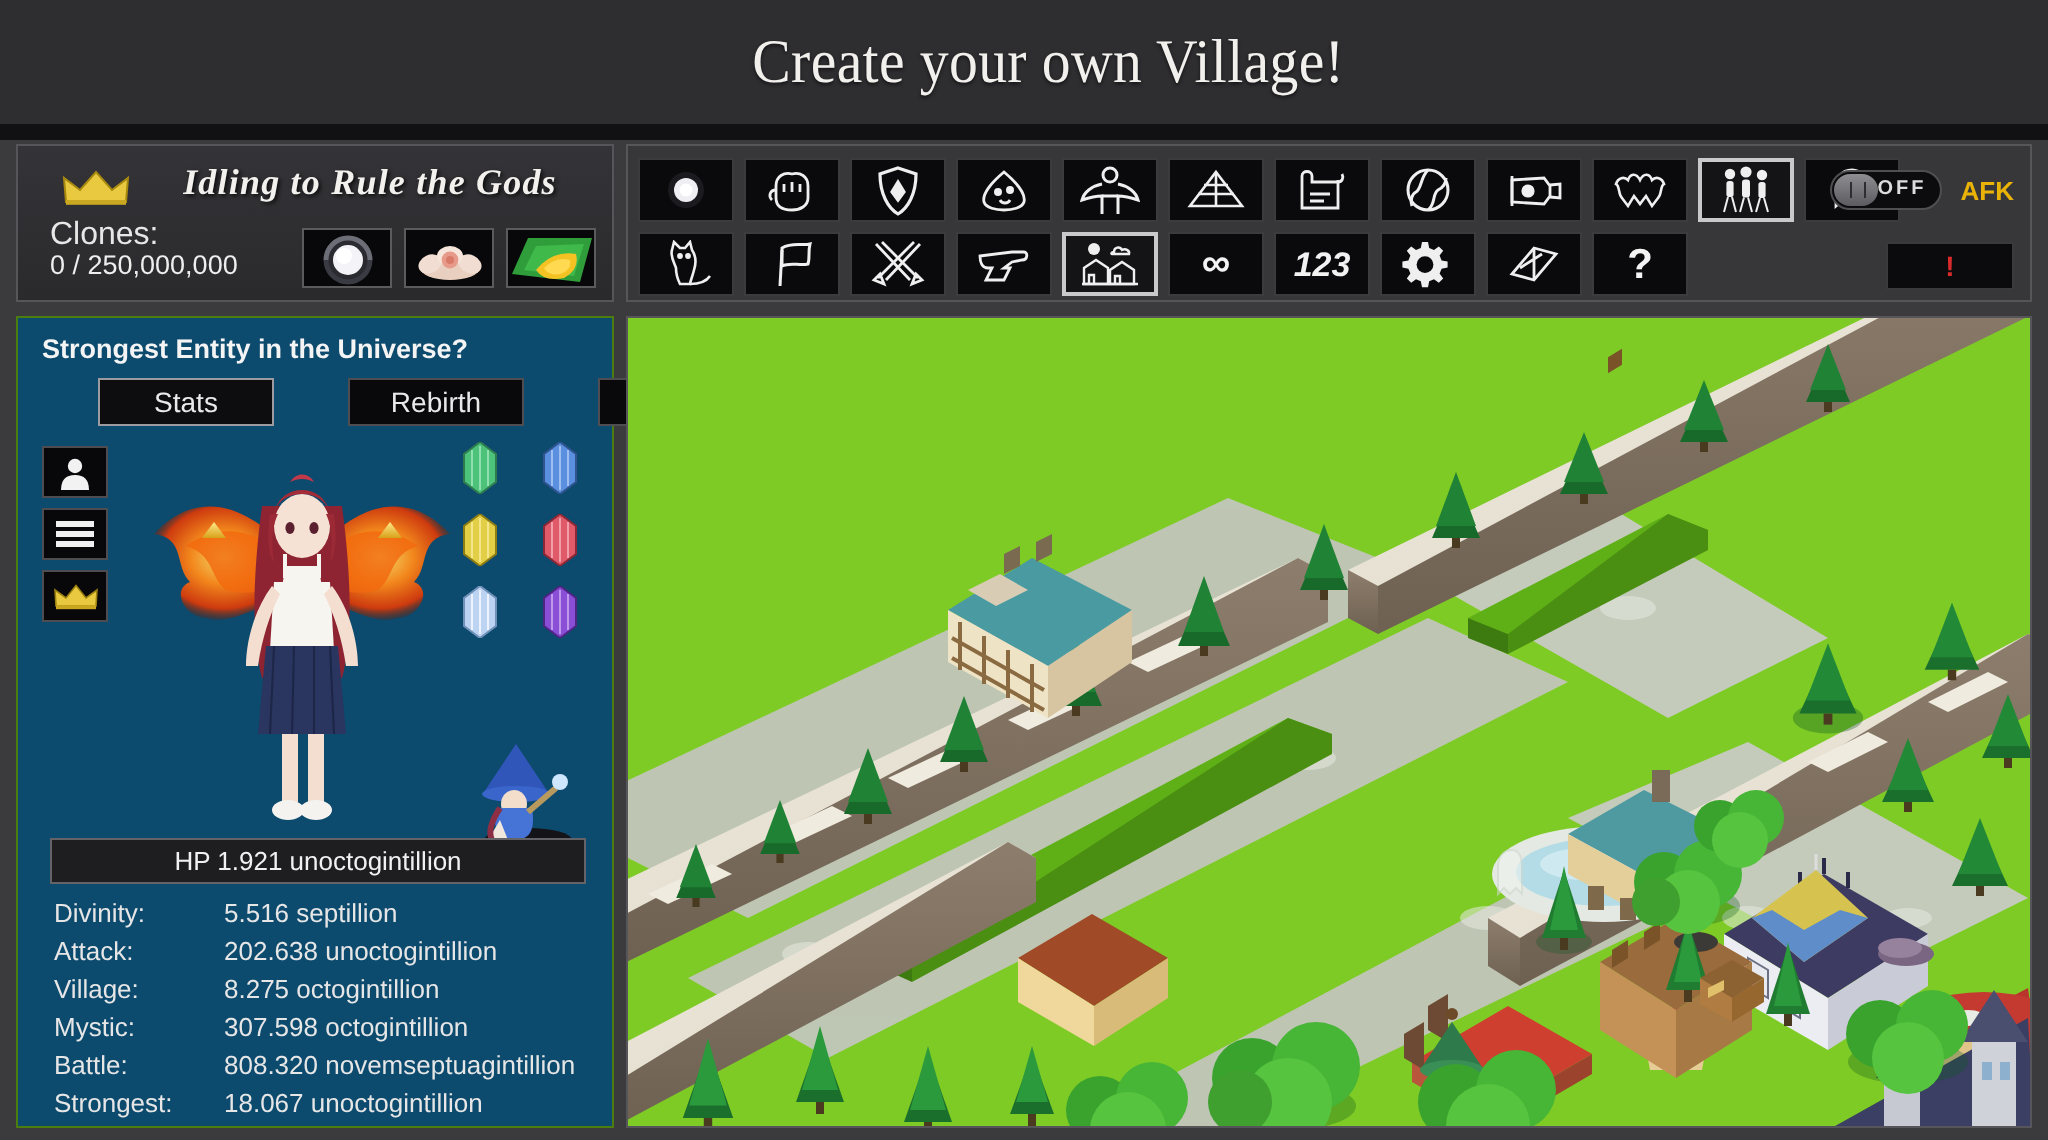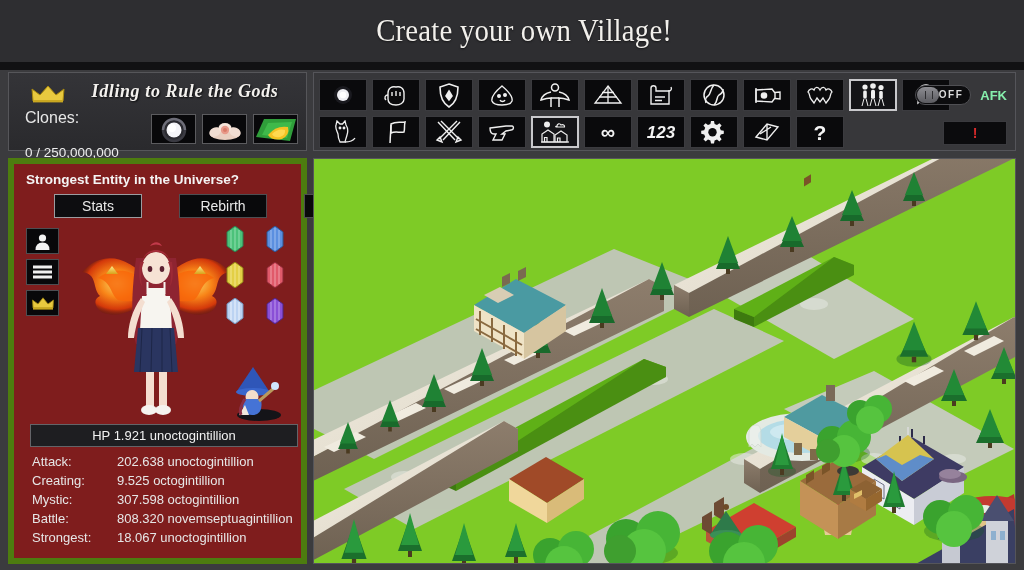"AFK" .afk-label { color: #86efac -> #eab308 }
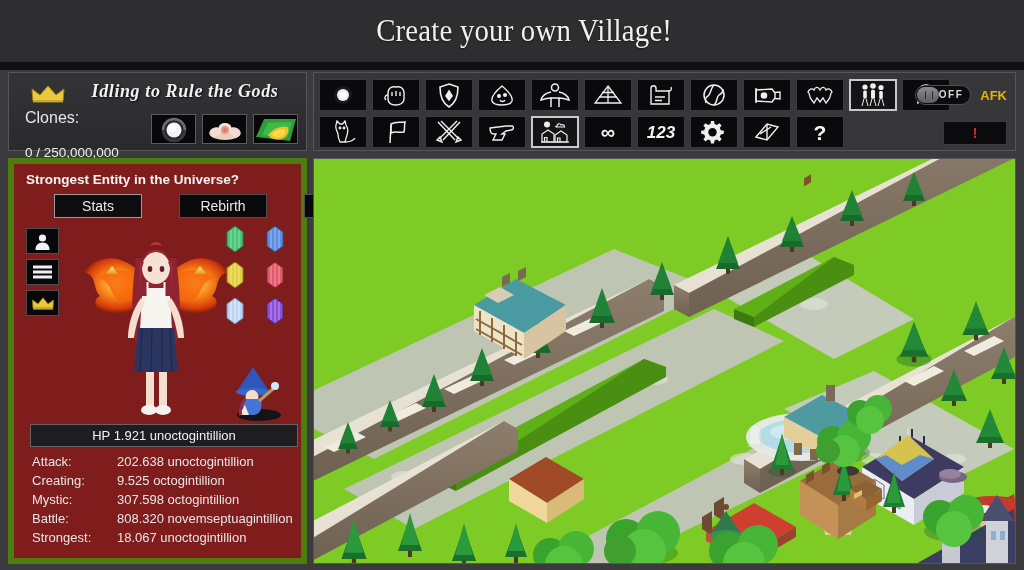"0 / 250,000,000" .clones-value { margin-top: 20px -> none }
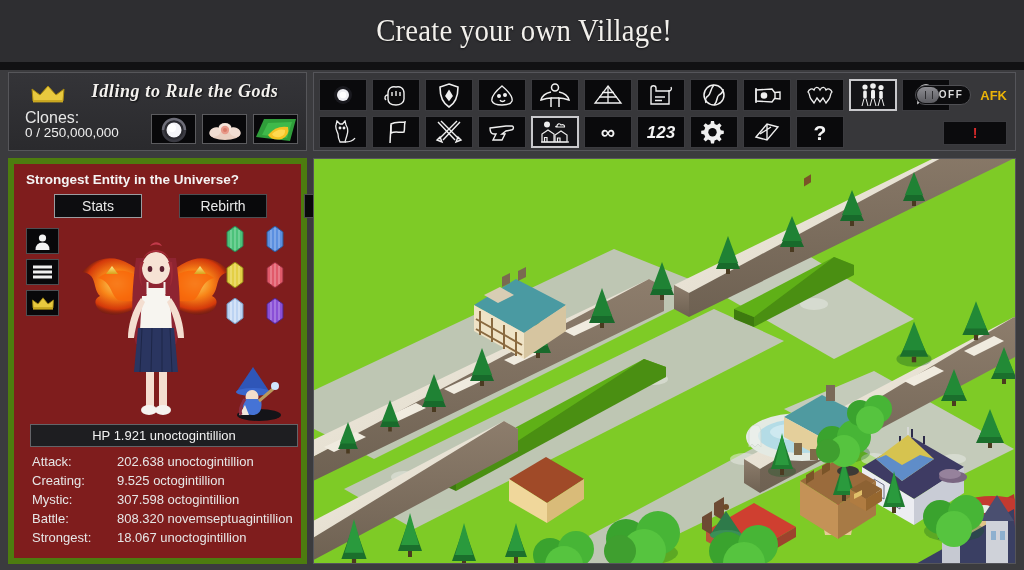"Strongest Entity in the Universe?" .stats-panel { background: #7f1d1d -> #0c4a6e; border: 6px solid #4d7c0f -> 1px solid #4d7c0f }
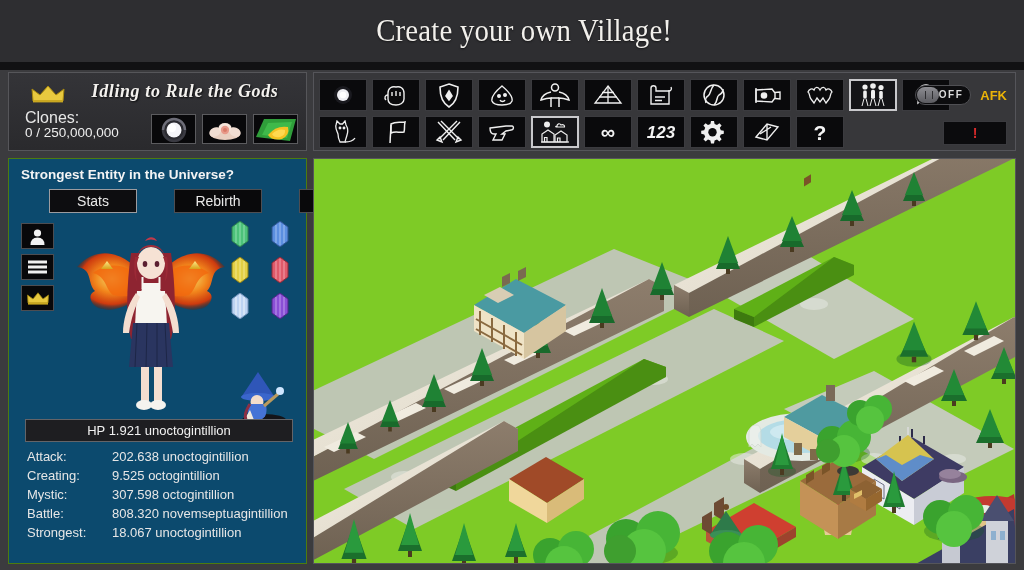"Divinity:" div.stat-row { html: none -> <div> <span>Divinity:</span> <span>5.516 septillion</span> </div> }
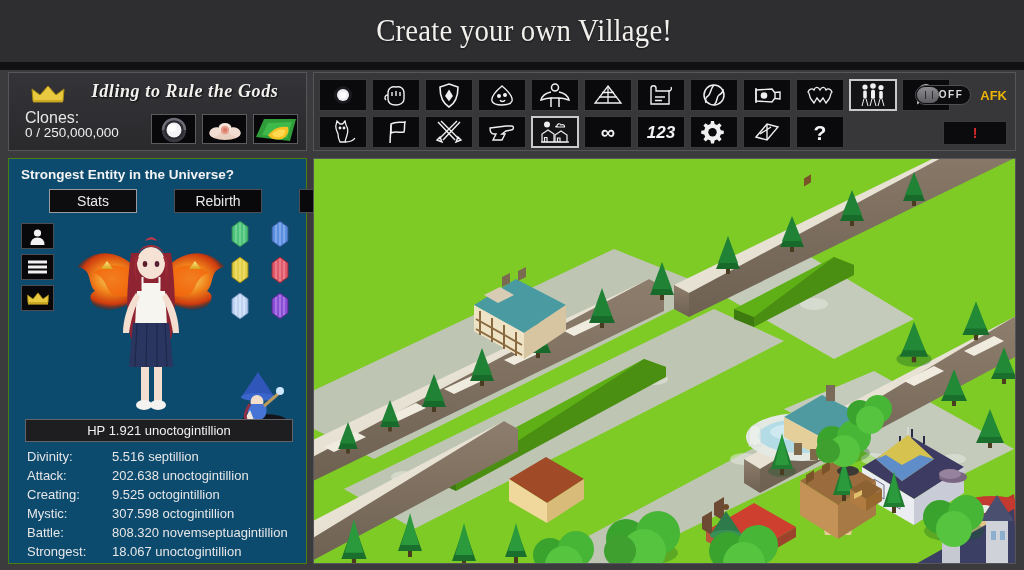"Creating:" span.stat-key { text: Creating -> Village }
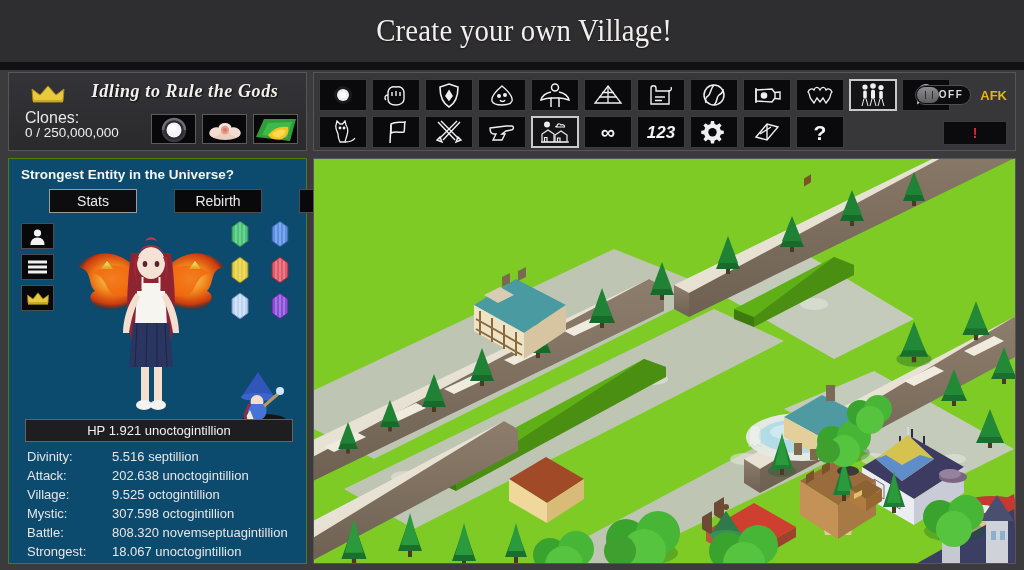"9.525 octogintillion" span.stat-val { text: 9.525 -> 8.275 }
